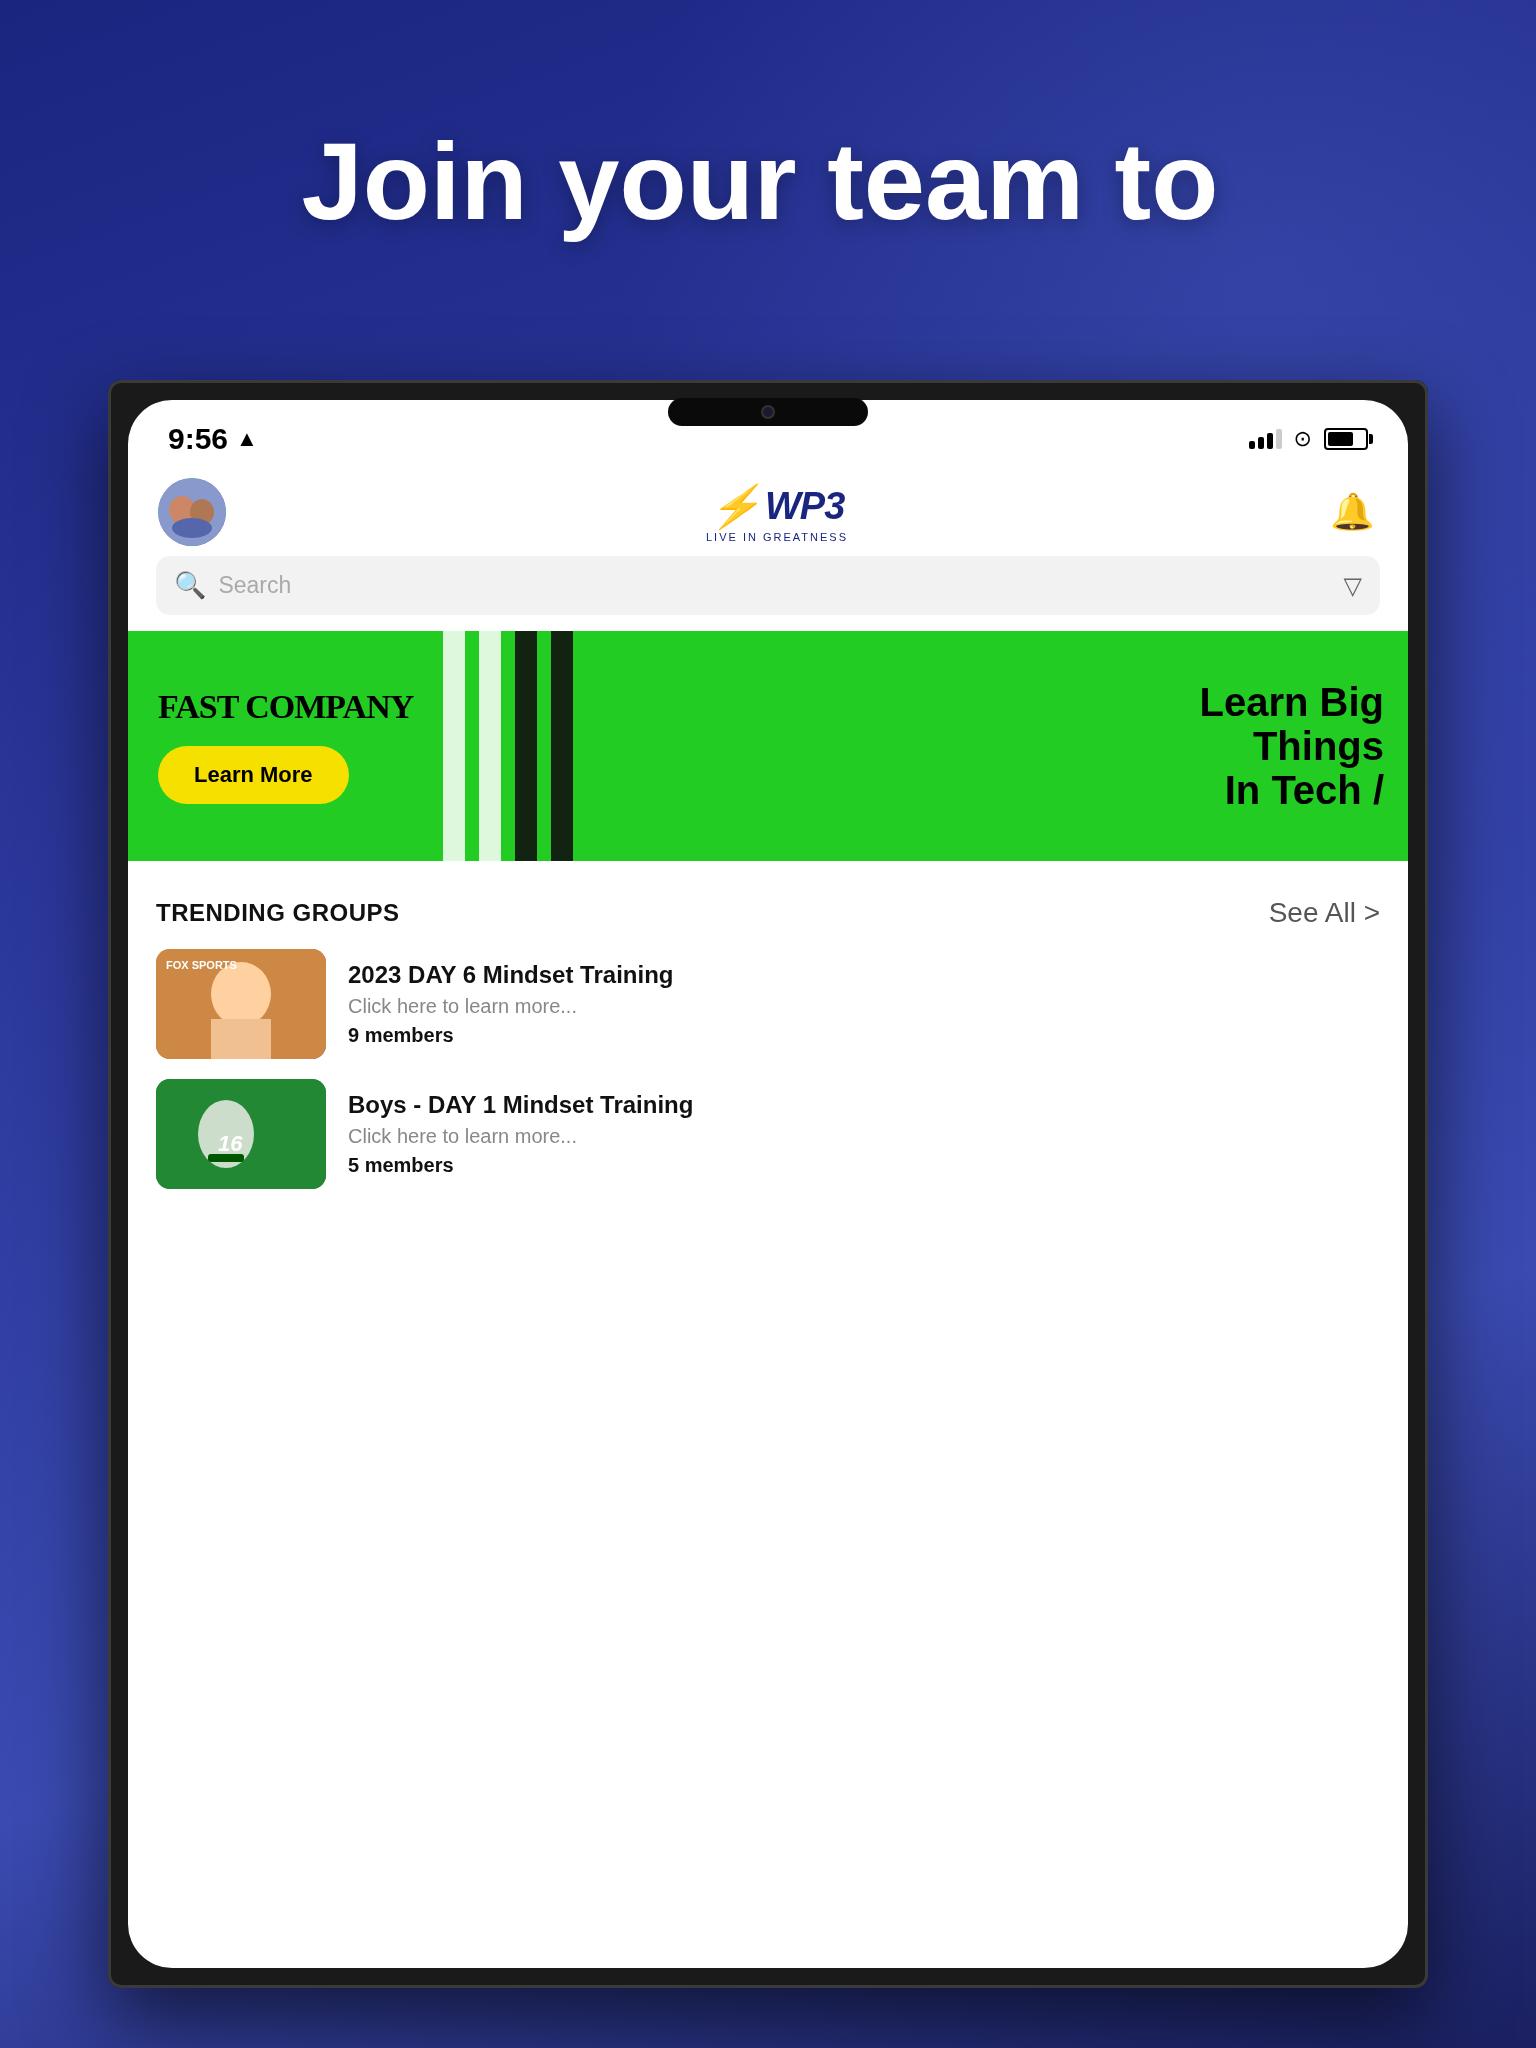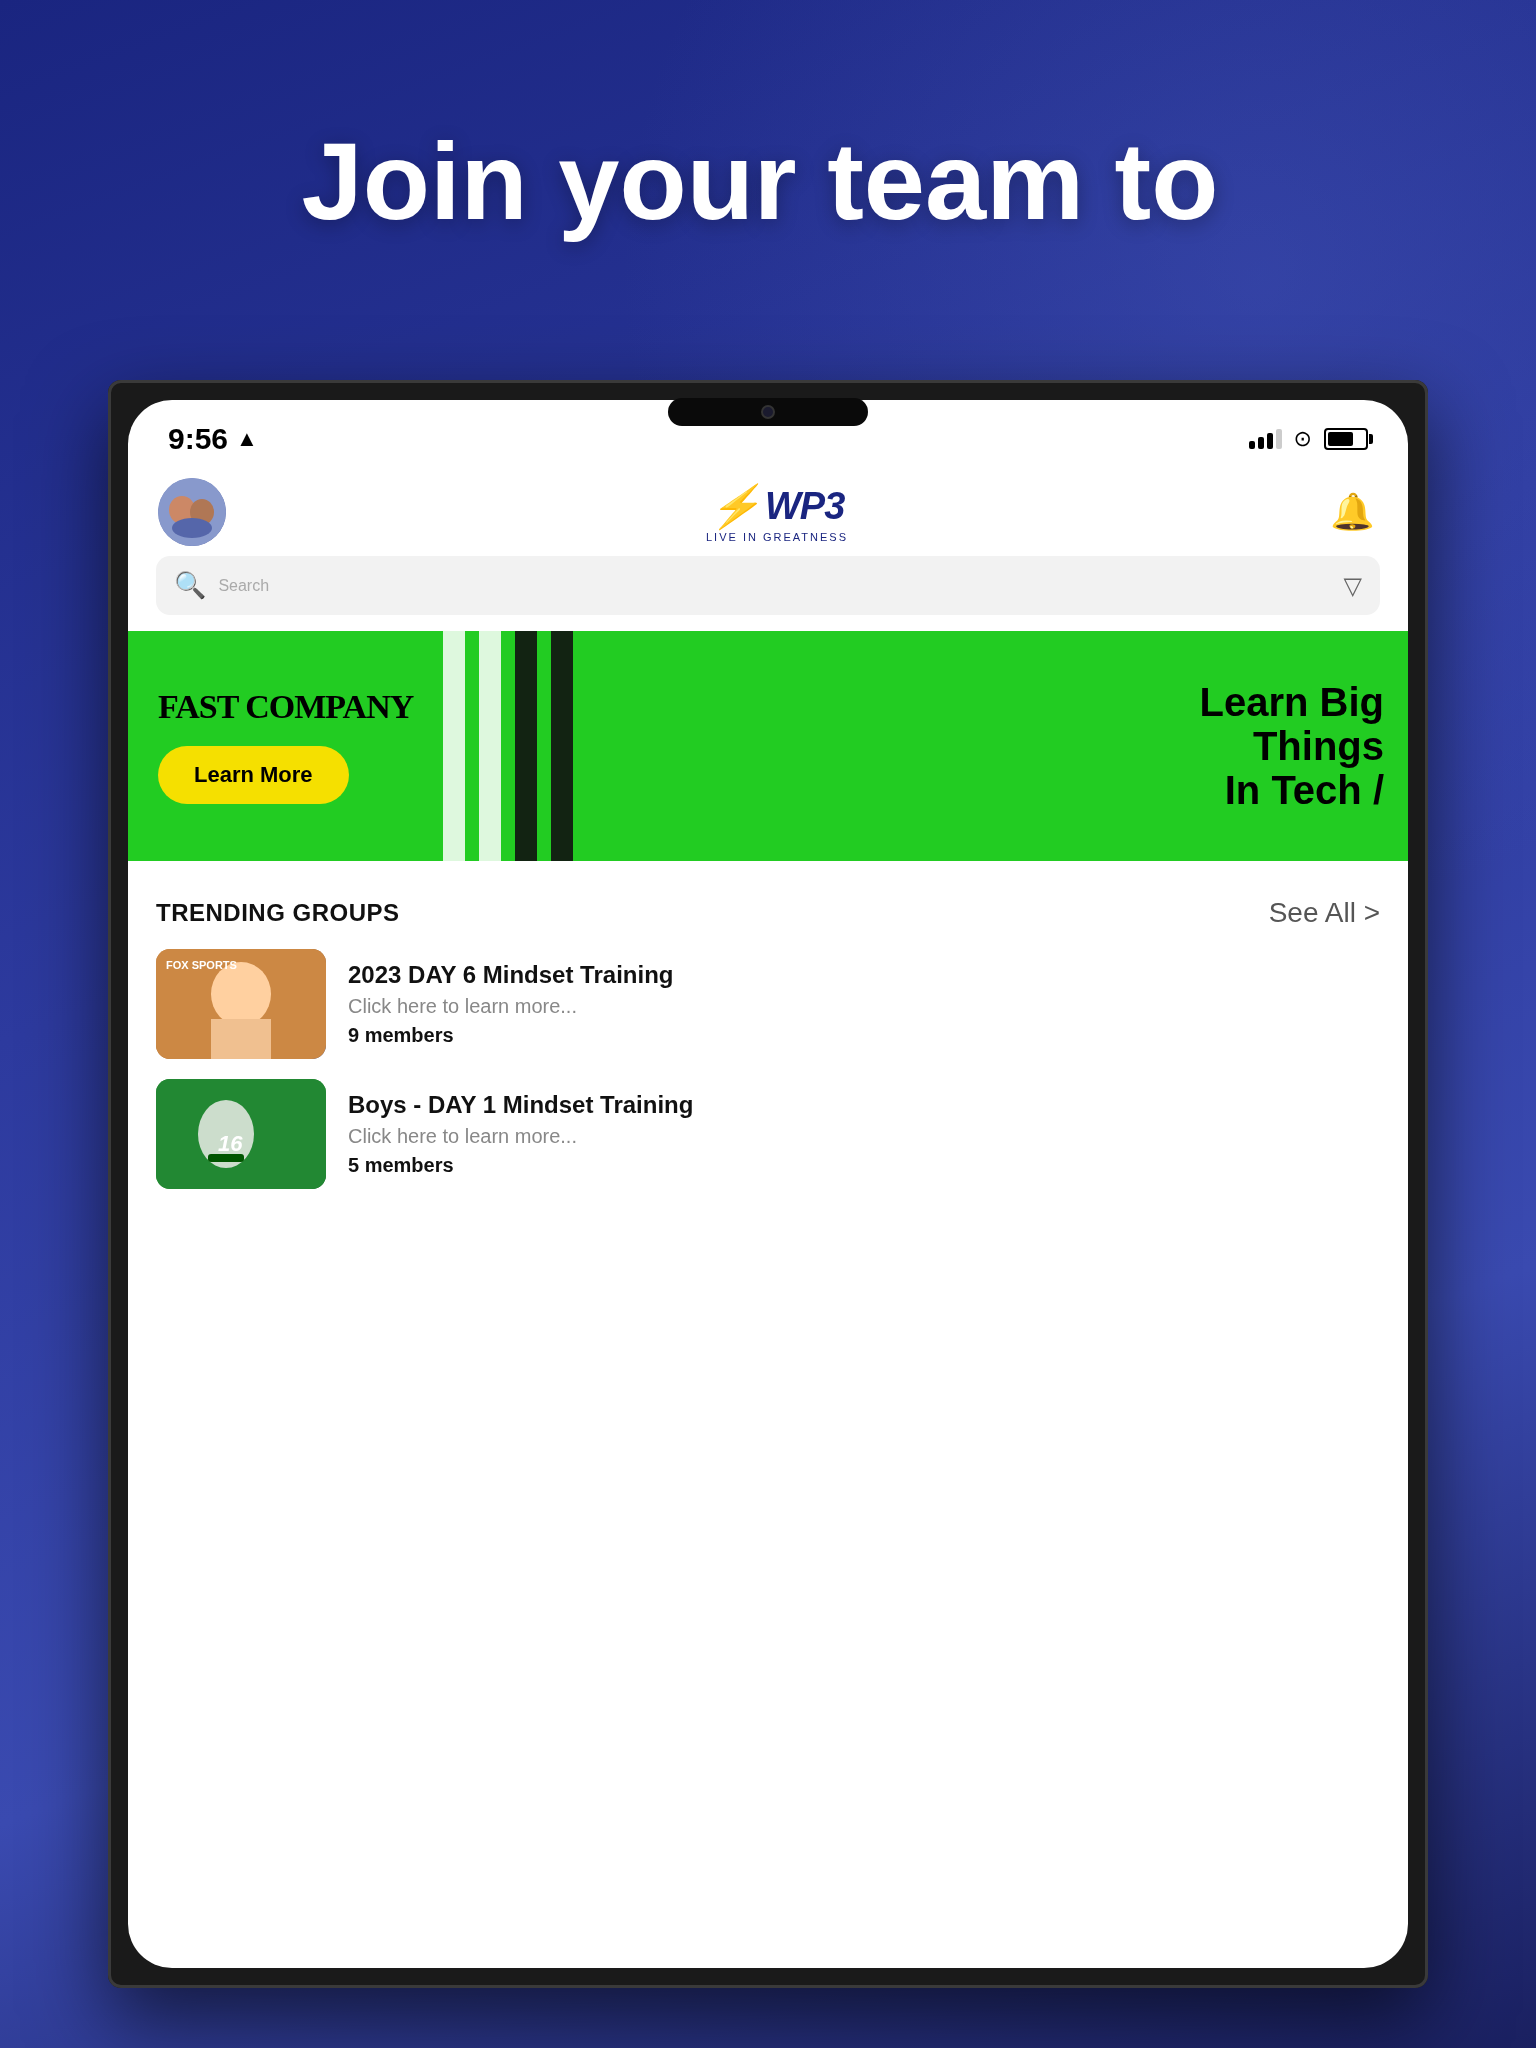"Search" .search-input { font-size: 16px -> 23px }
